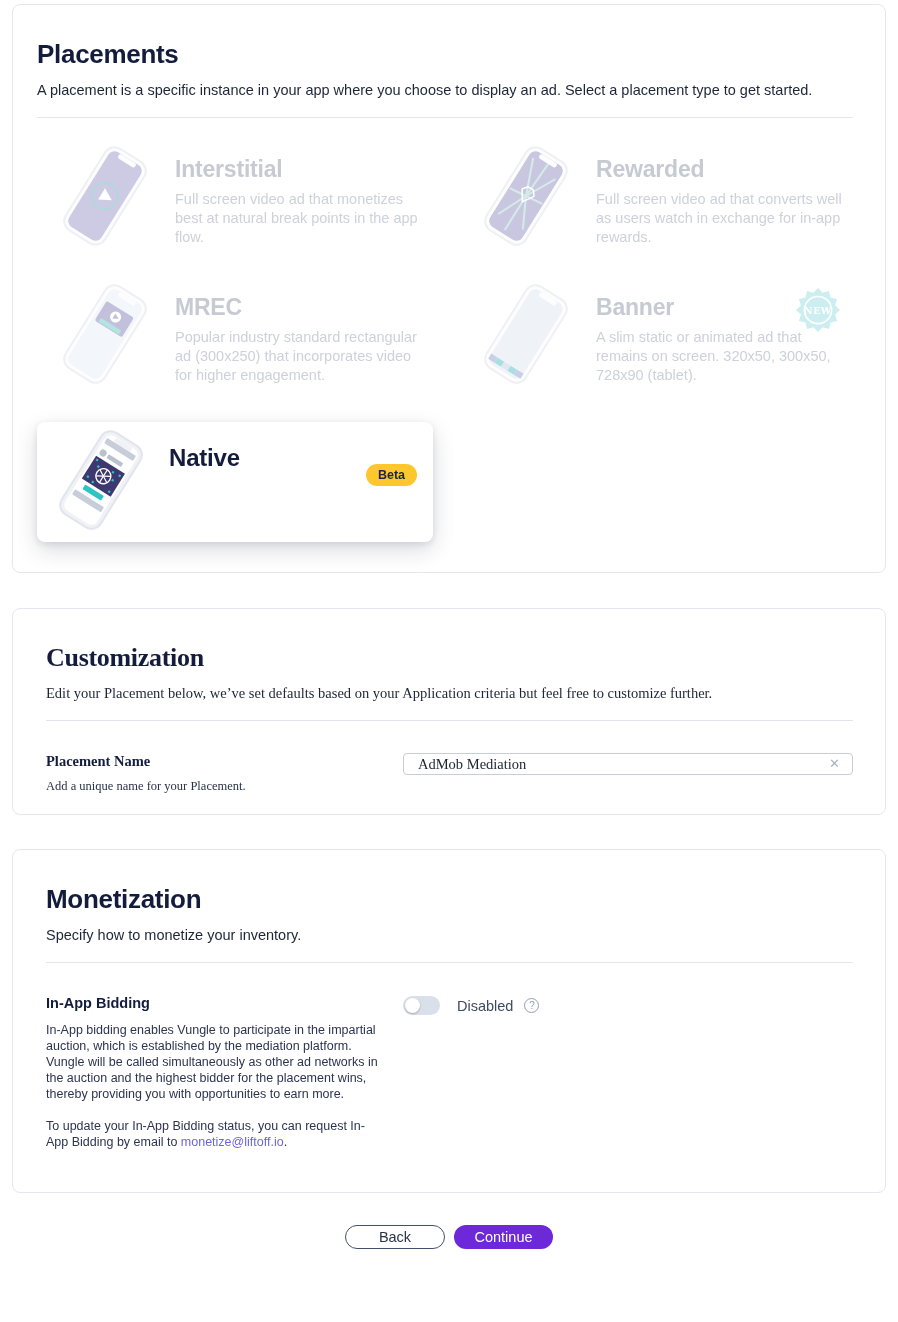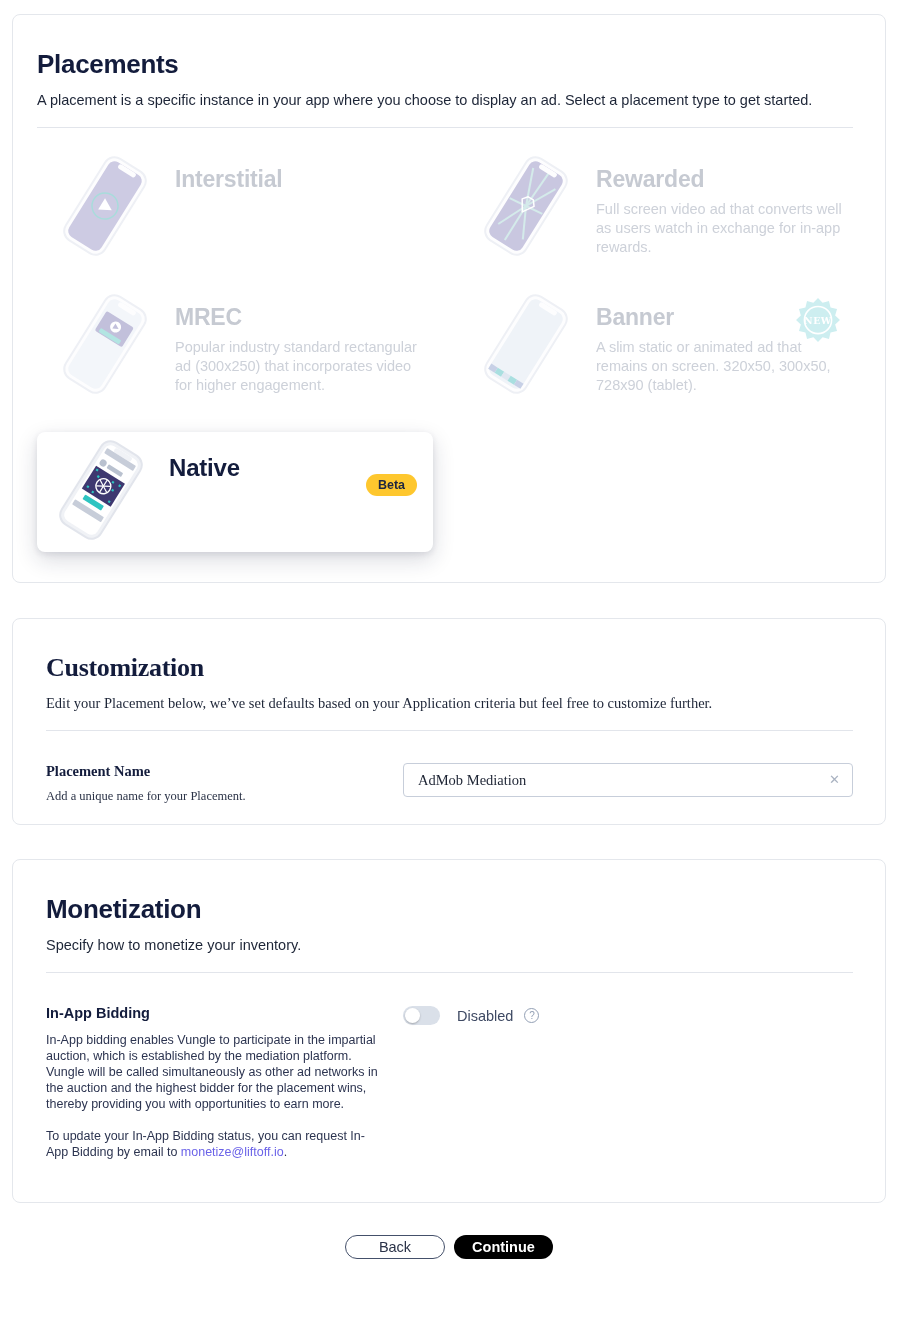"Placements" #placements-card { margin-top: 14px -> 4px }
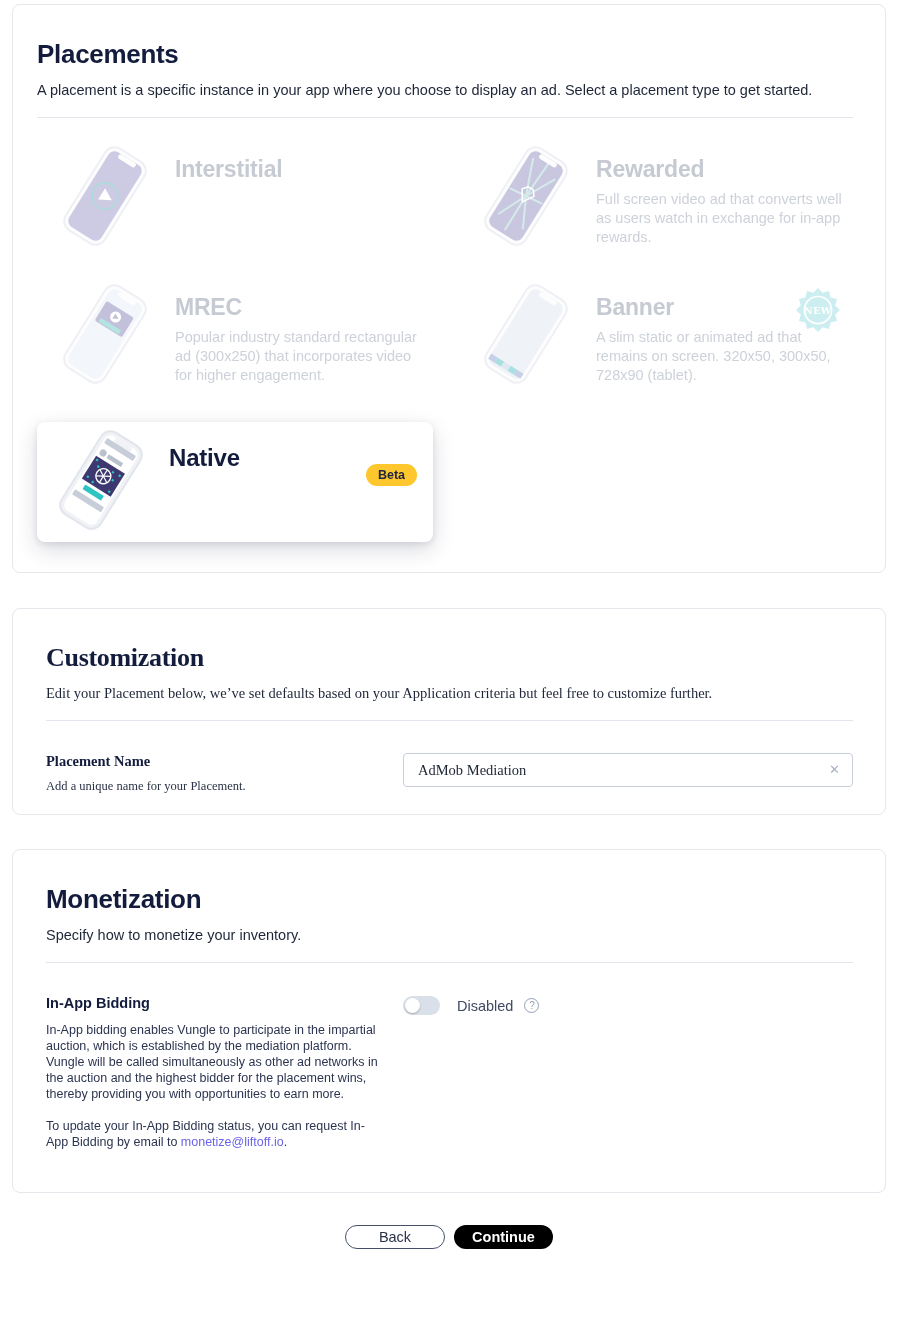"Full screen video ad that monetizes" div.type-desc { html: none -> <div>Full screen video ad that monetizes best at natural break points in the app flow.</div> }
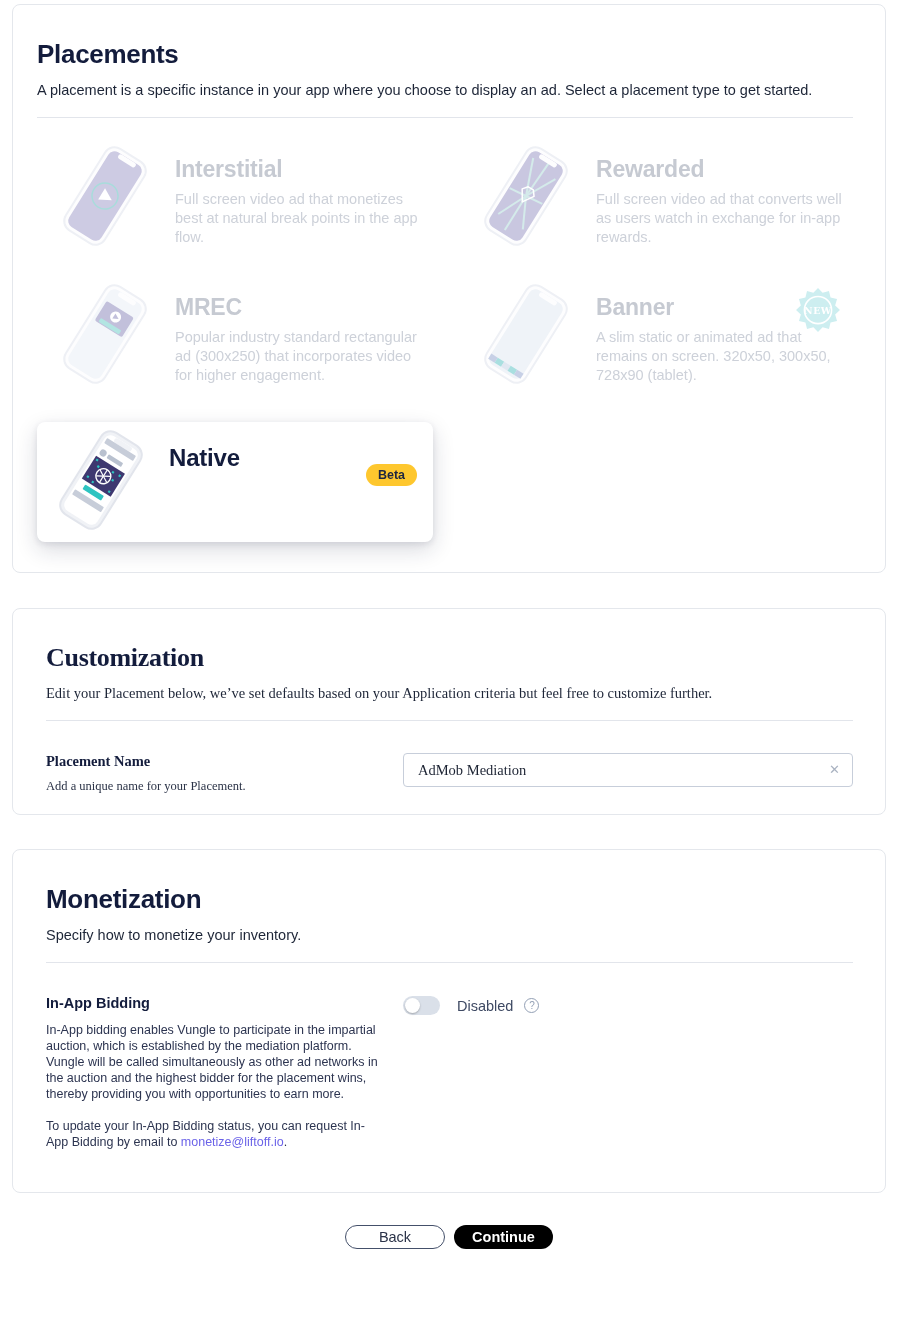"AdMob Mediation" .text-input-wrap { height: 34px -> 22px }
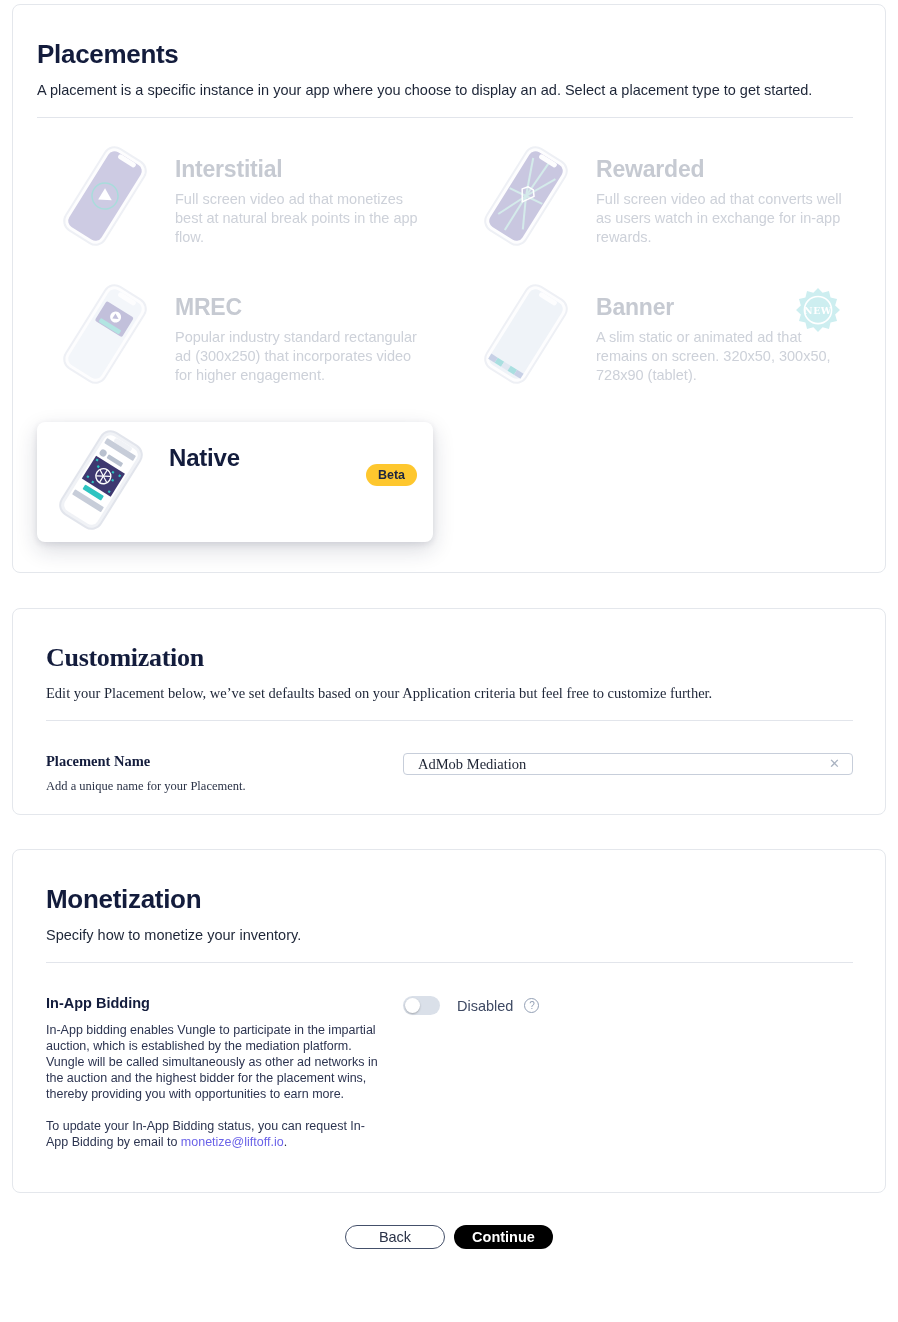"Continue" .btn-continue { background: #000000 -> #6d28d9; font-weight: bold -> none }
